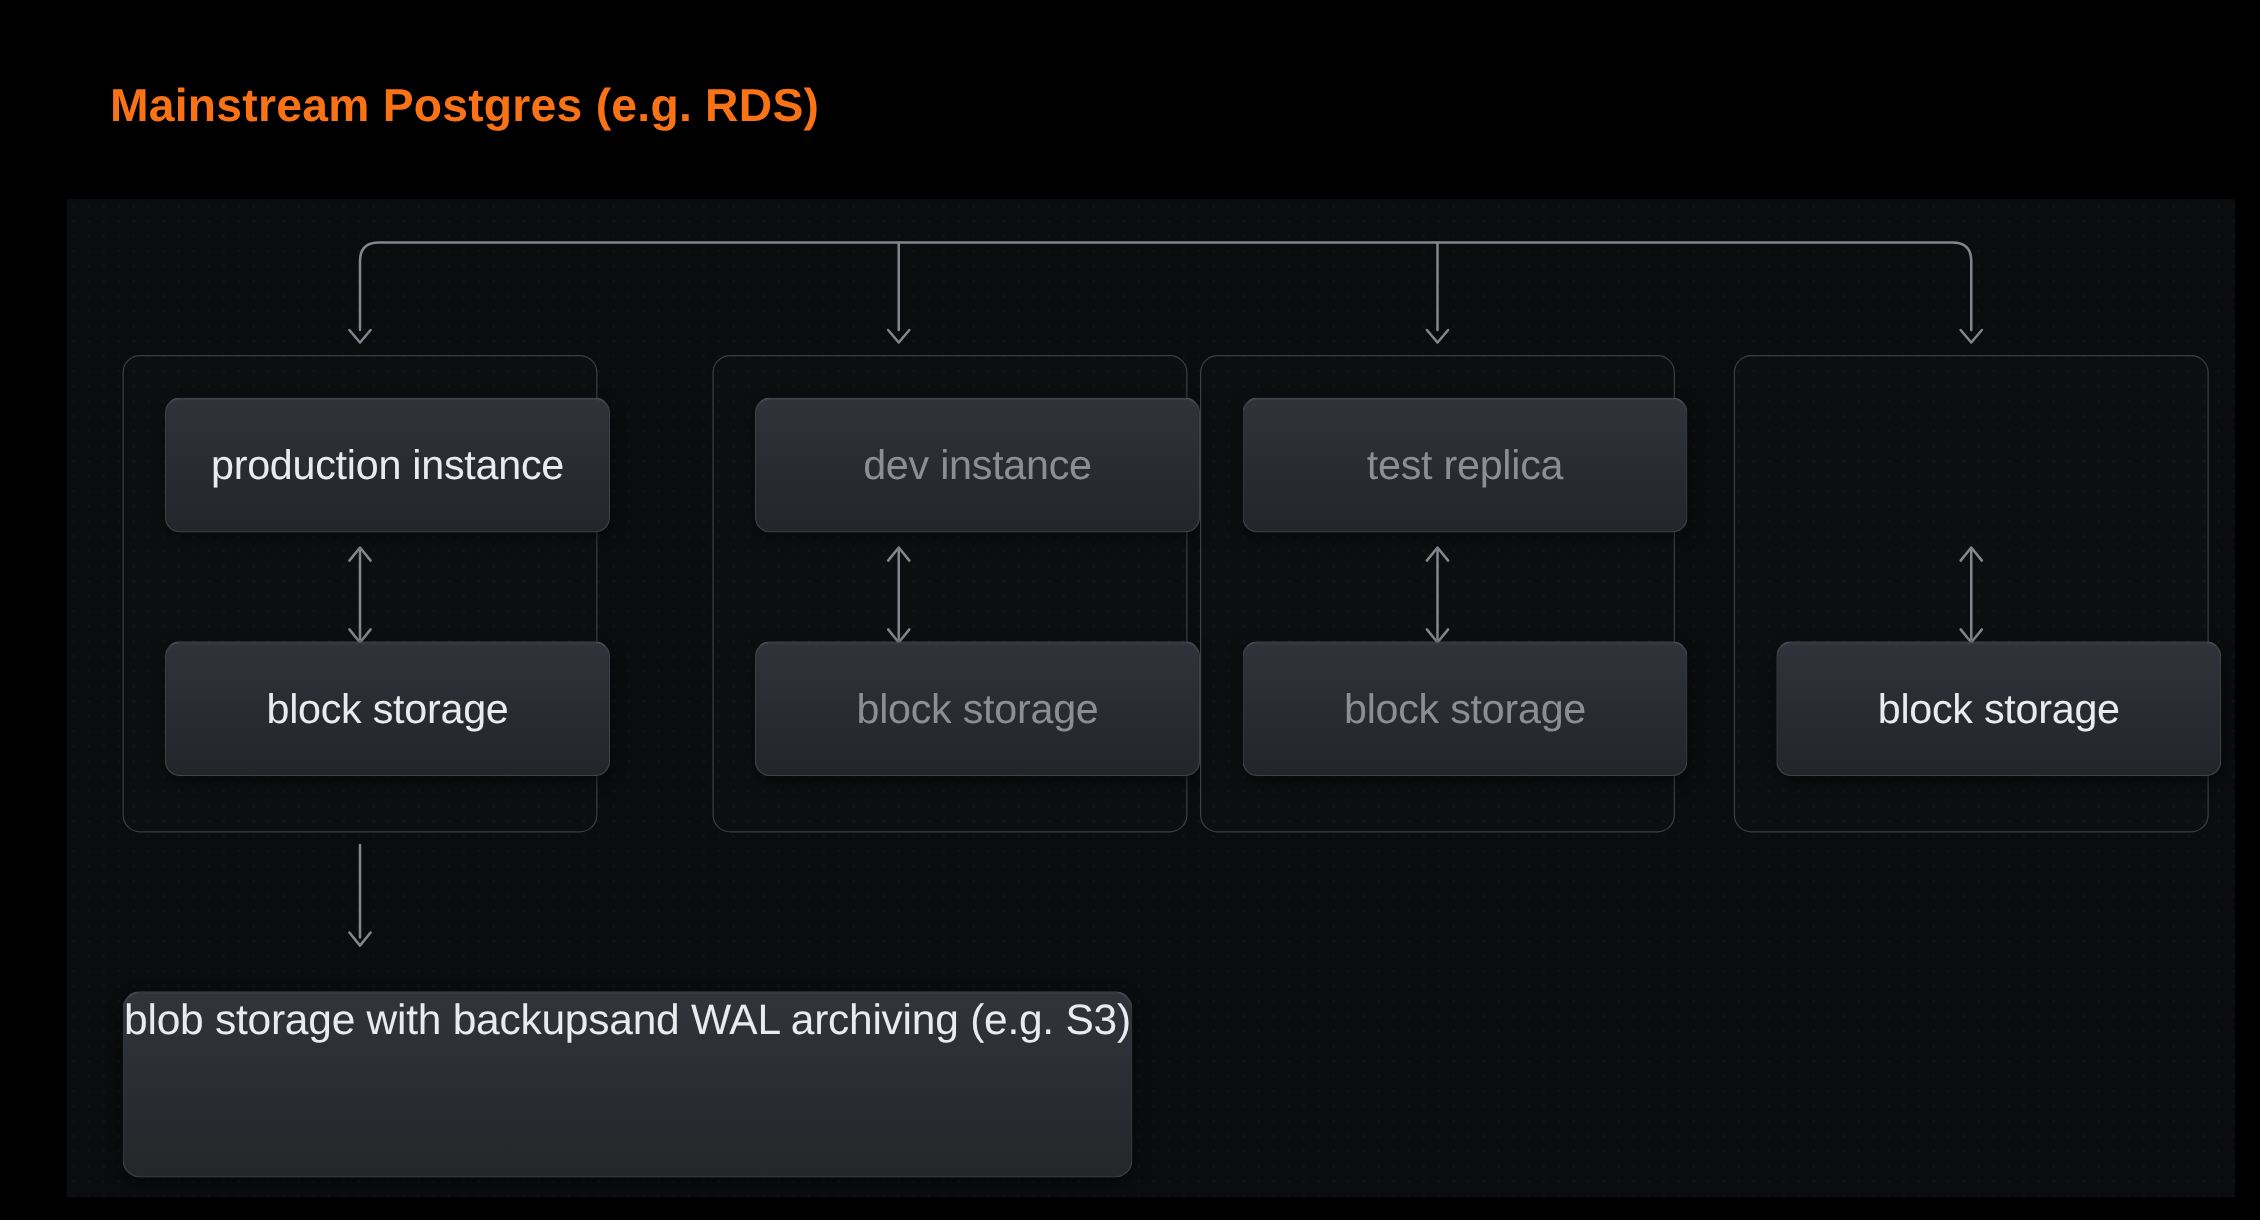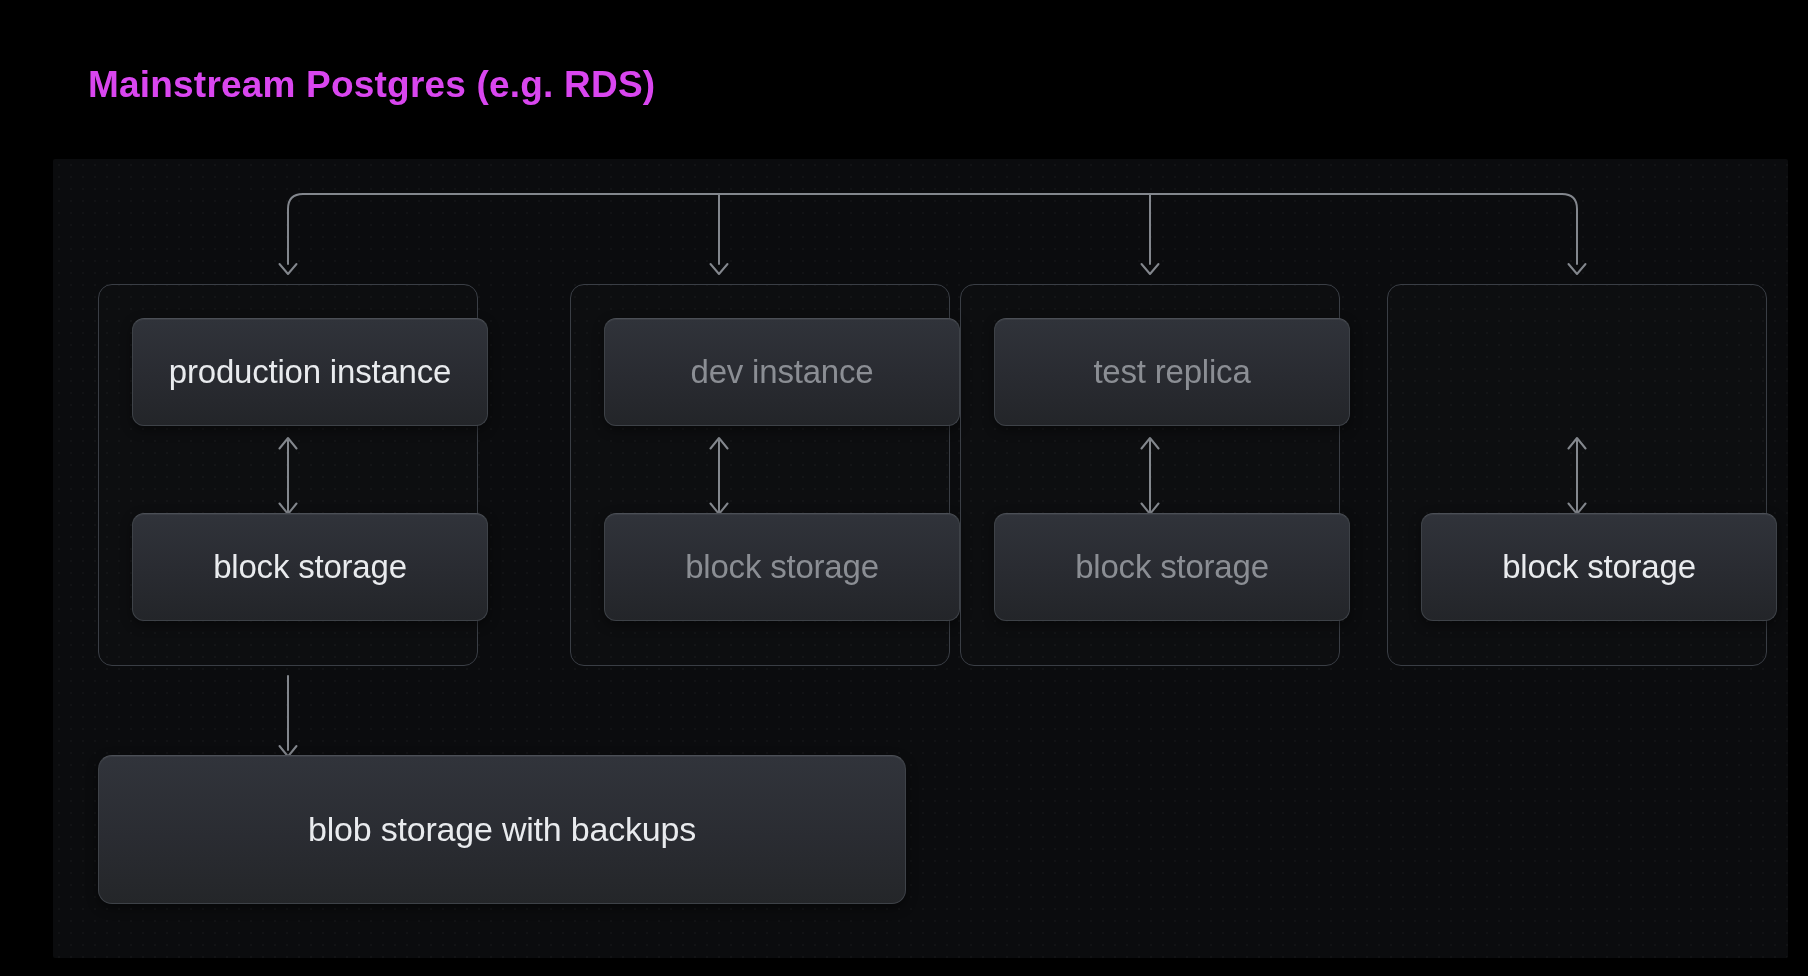"Mainstream Postgres (e.g. RDS)" .title { color: #d946ef -> #f97316 }
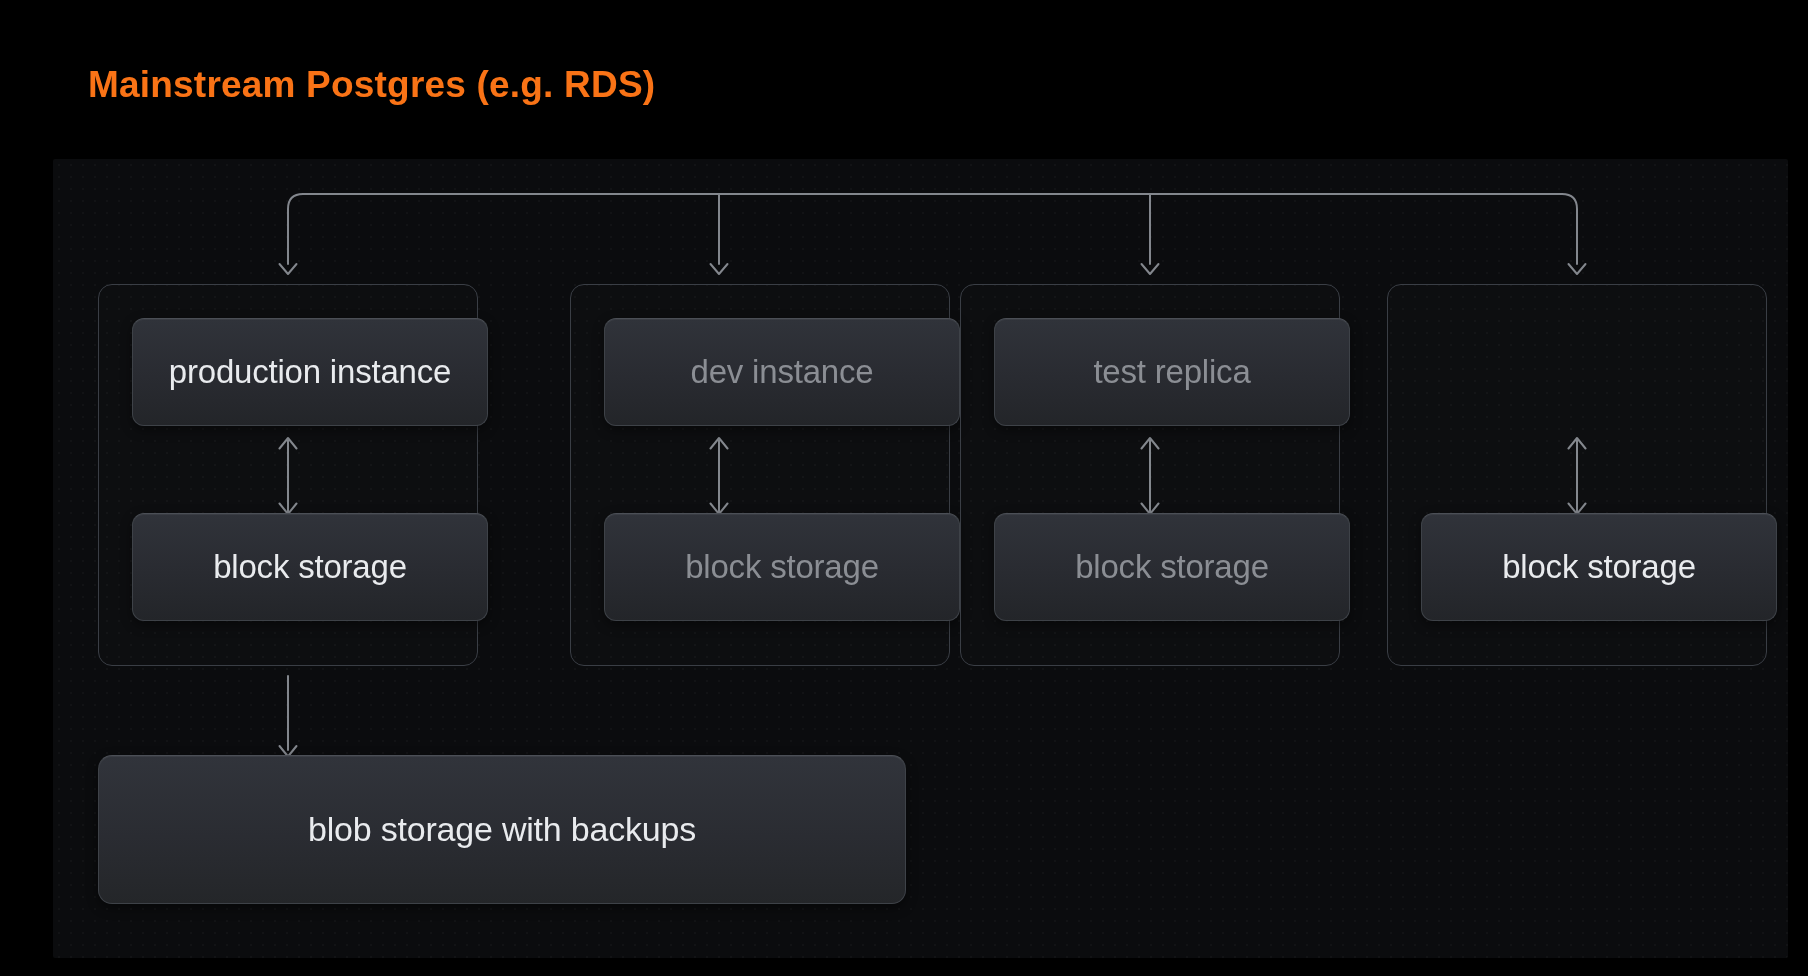"blob storage with backups" .blob { align-items: center -> flex-start; flex-direction: column -> row; top: 755px -> 793px }
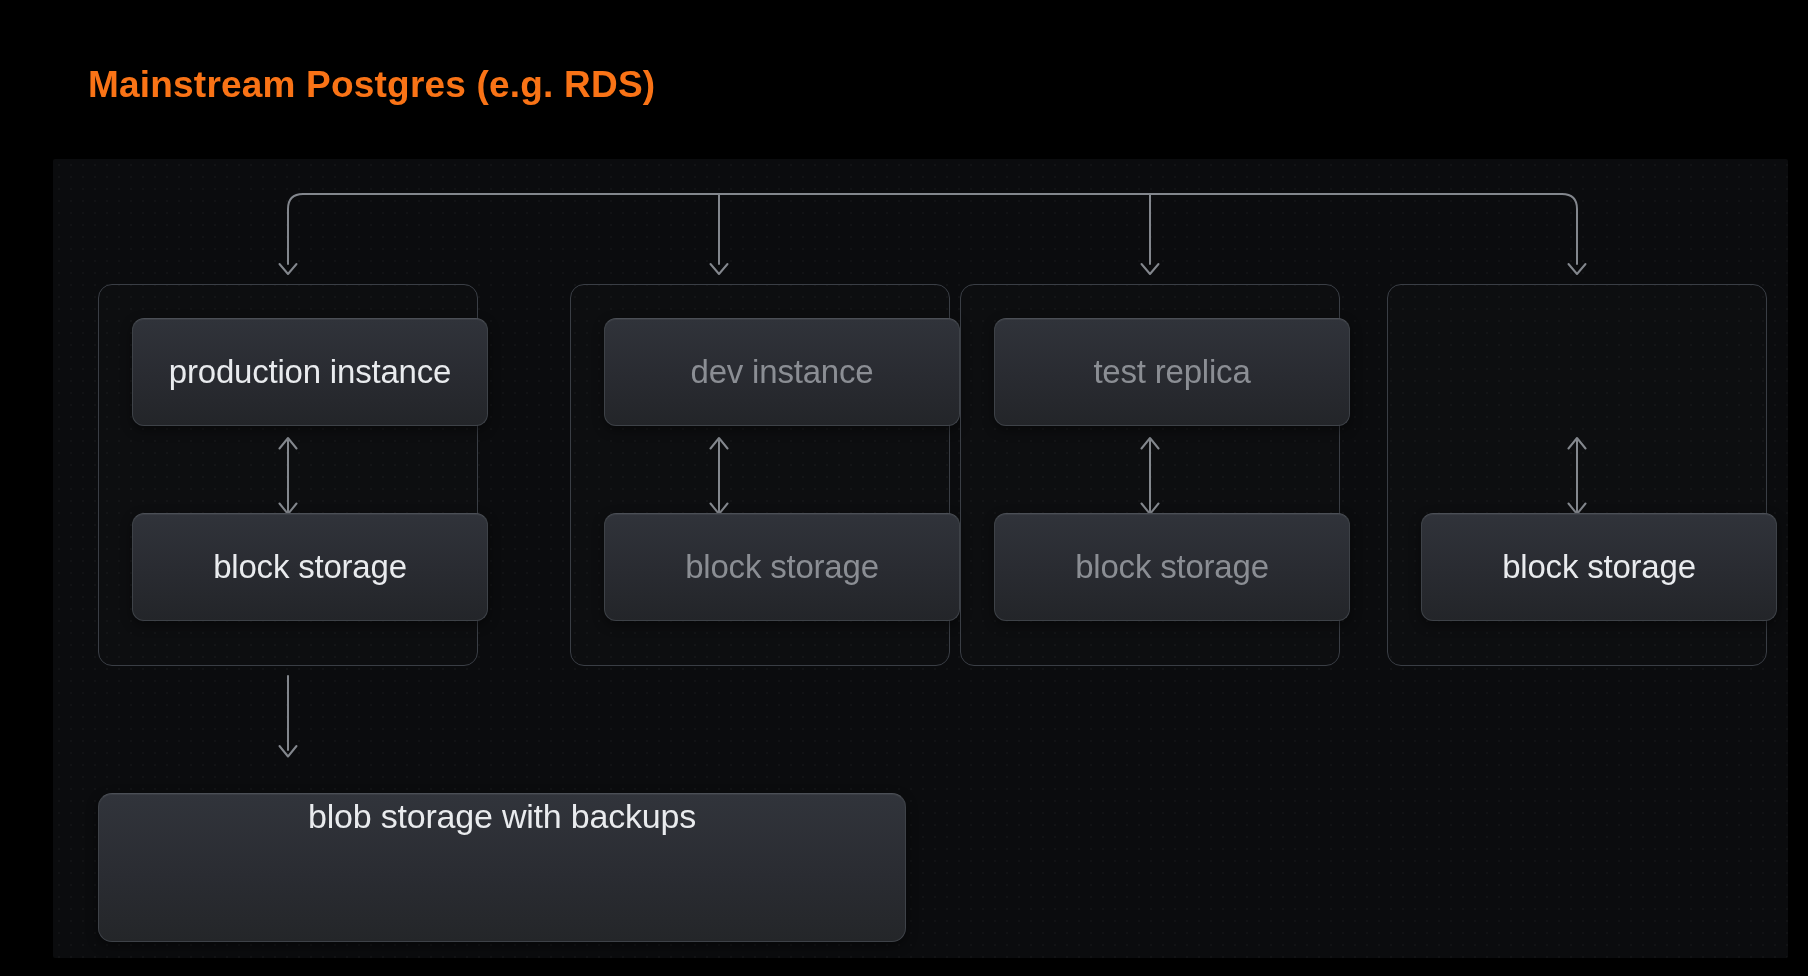"and WAL archiving (e.g. S3)" div { html: none -> <div>and WAL archiving (e.g. S3)</div> }
